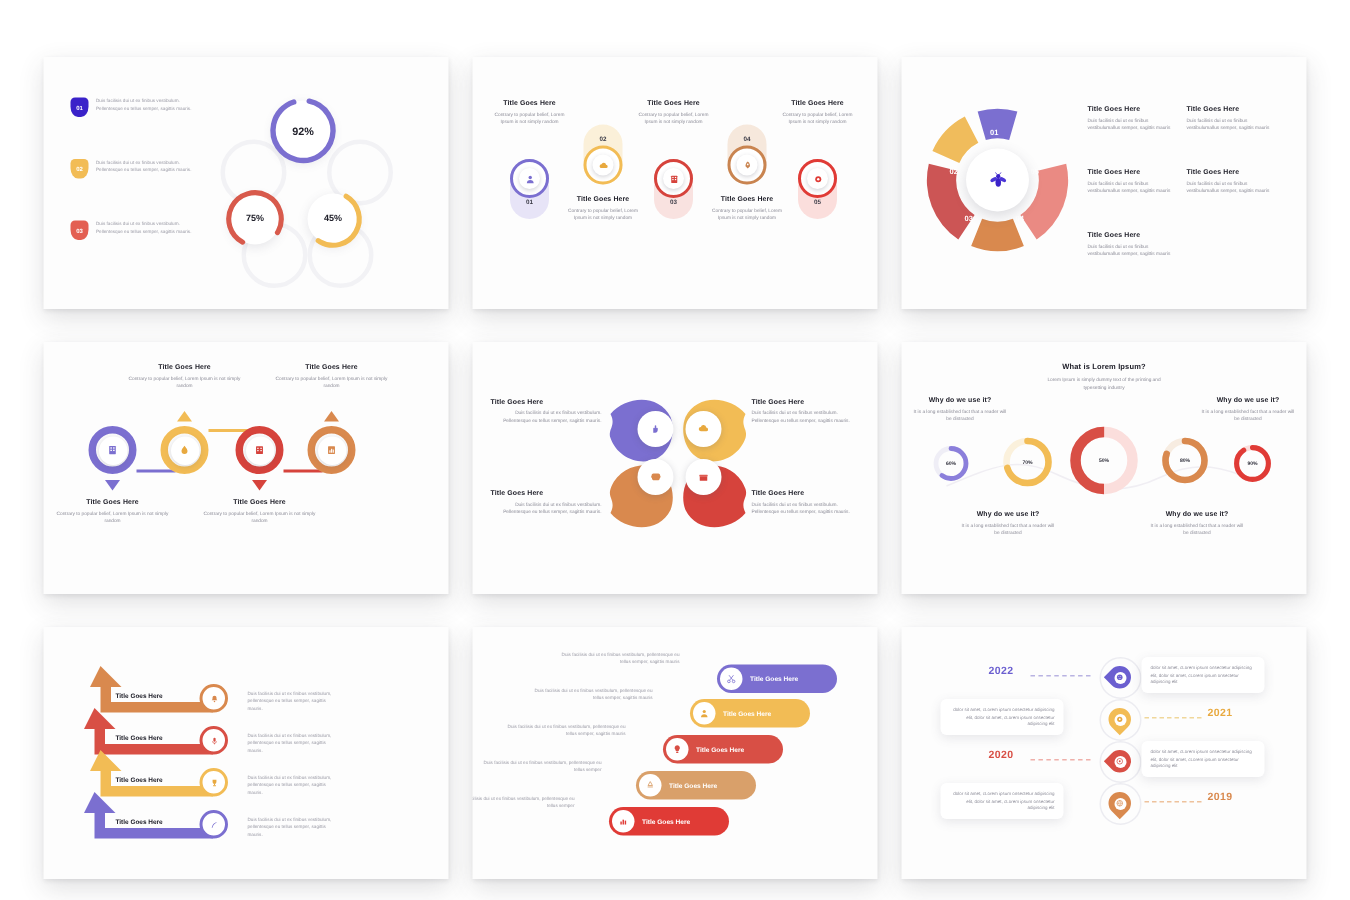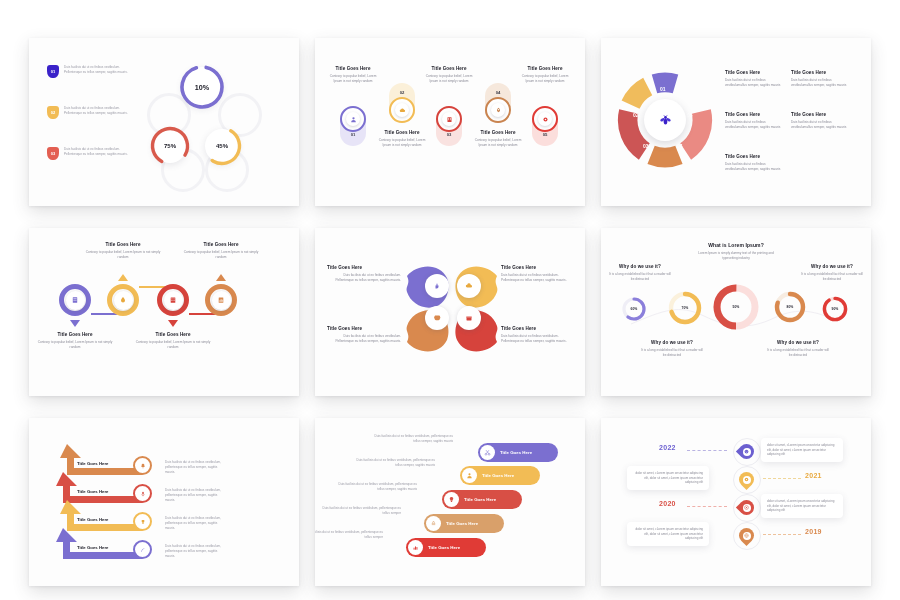"10%" div.pctlbl { text: 10% -> 92% }
